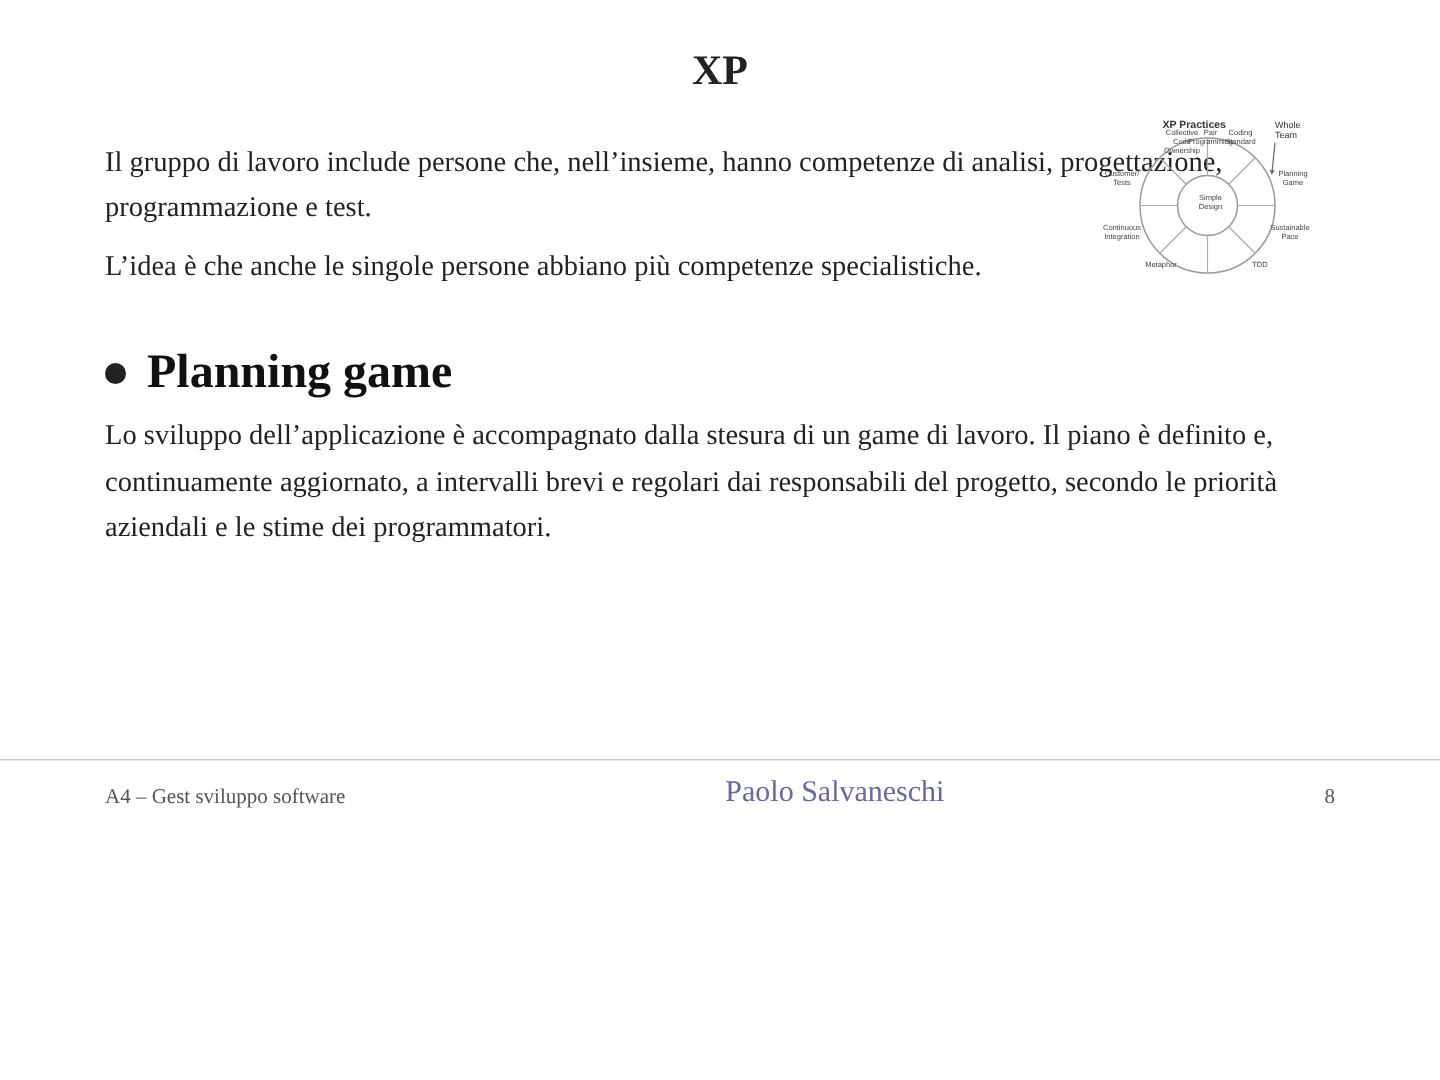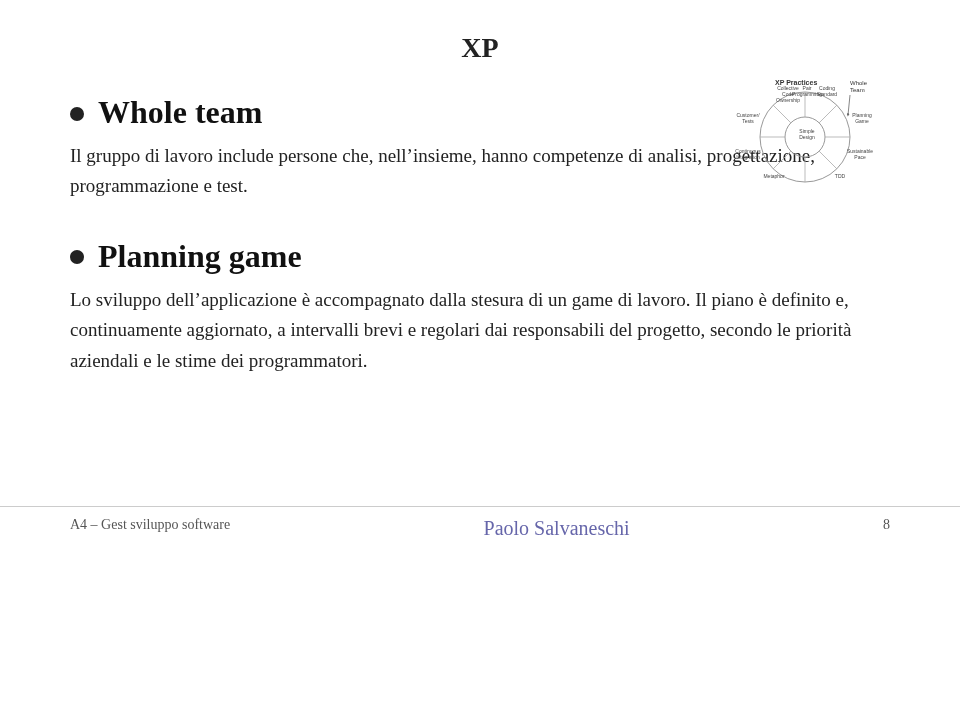"Whole team" div.section-title { html: <div> <span></span> <span>Whole team</span> </div> -> none }
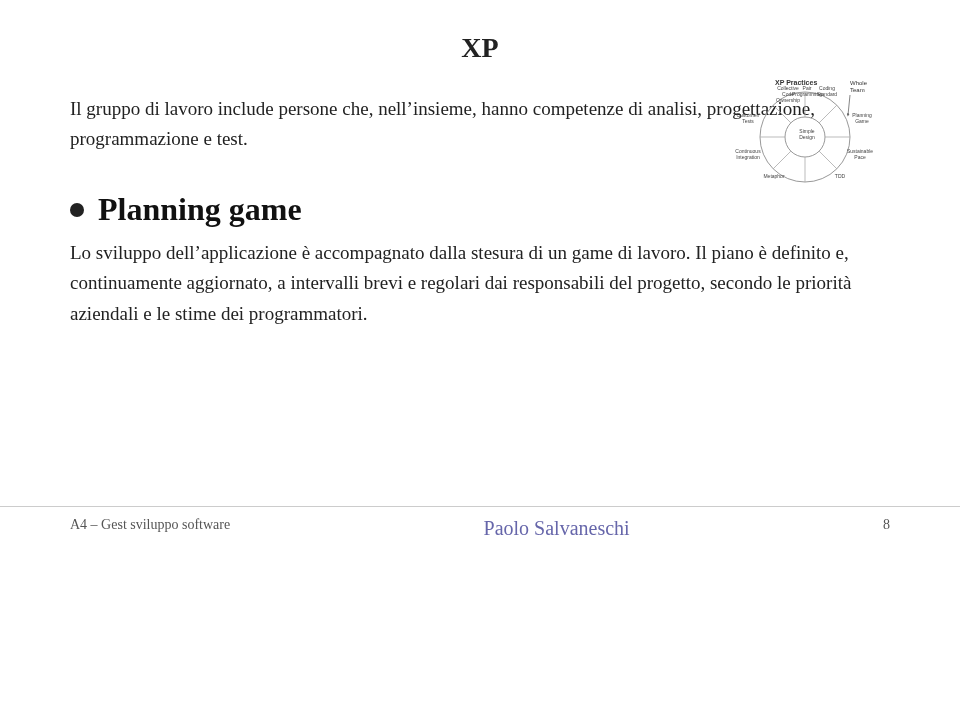"L’idea è che anche le" div.section-body { html: none -> <div> <span>L’idea è che anche le singole persone abbiano più competenze specialistiche.</span> </div> }
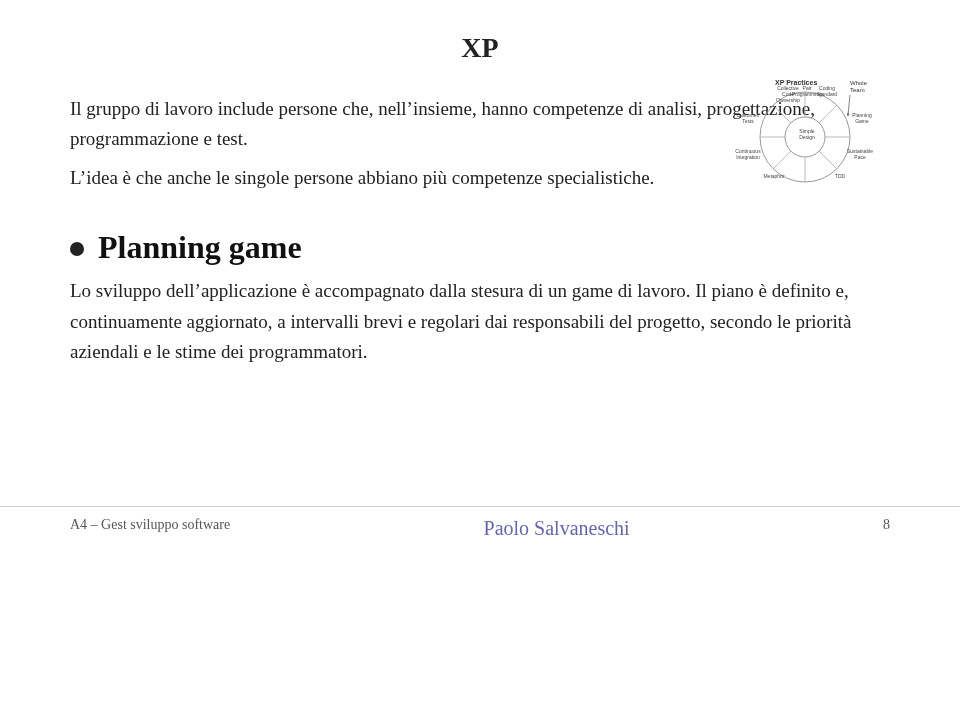"A4 – Gest sviluppo software" .footer { align-items: flex-start -> flex-end }
